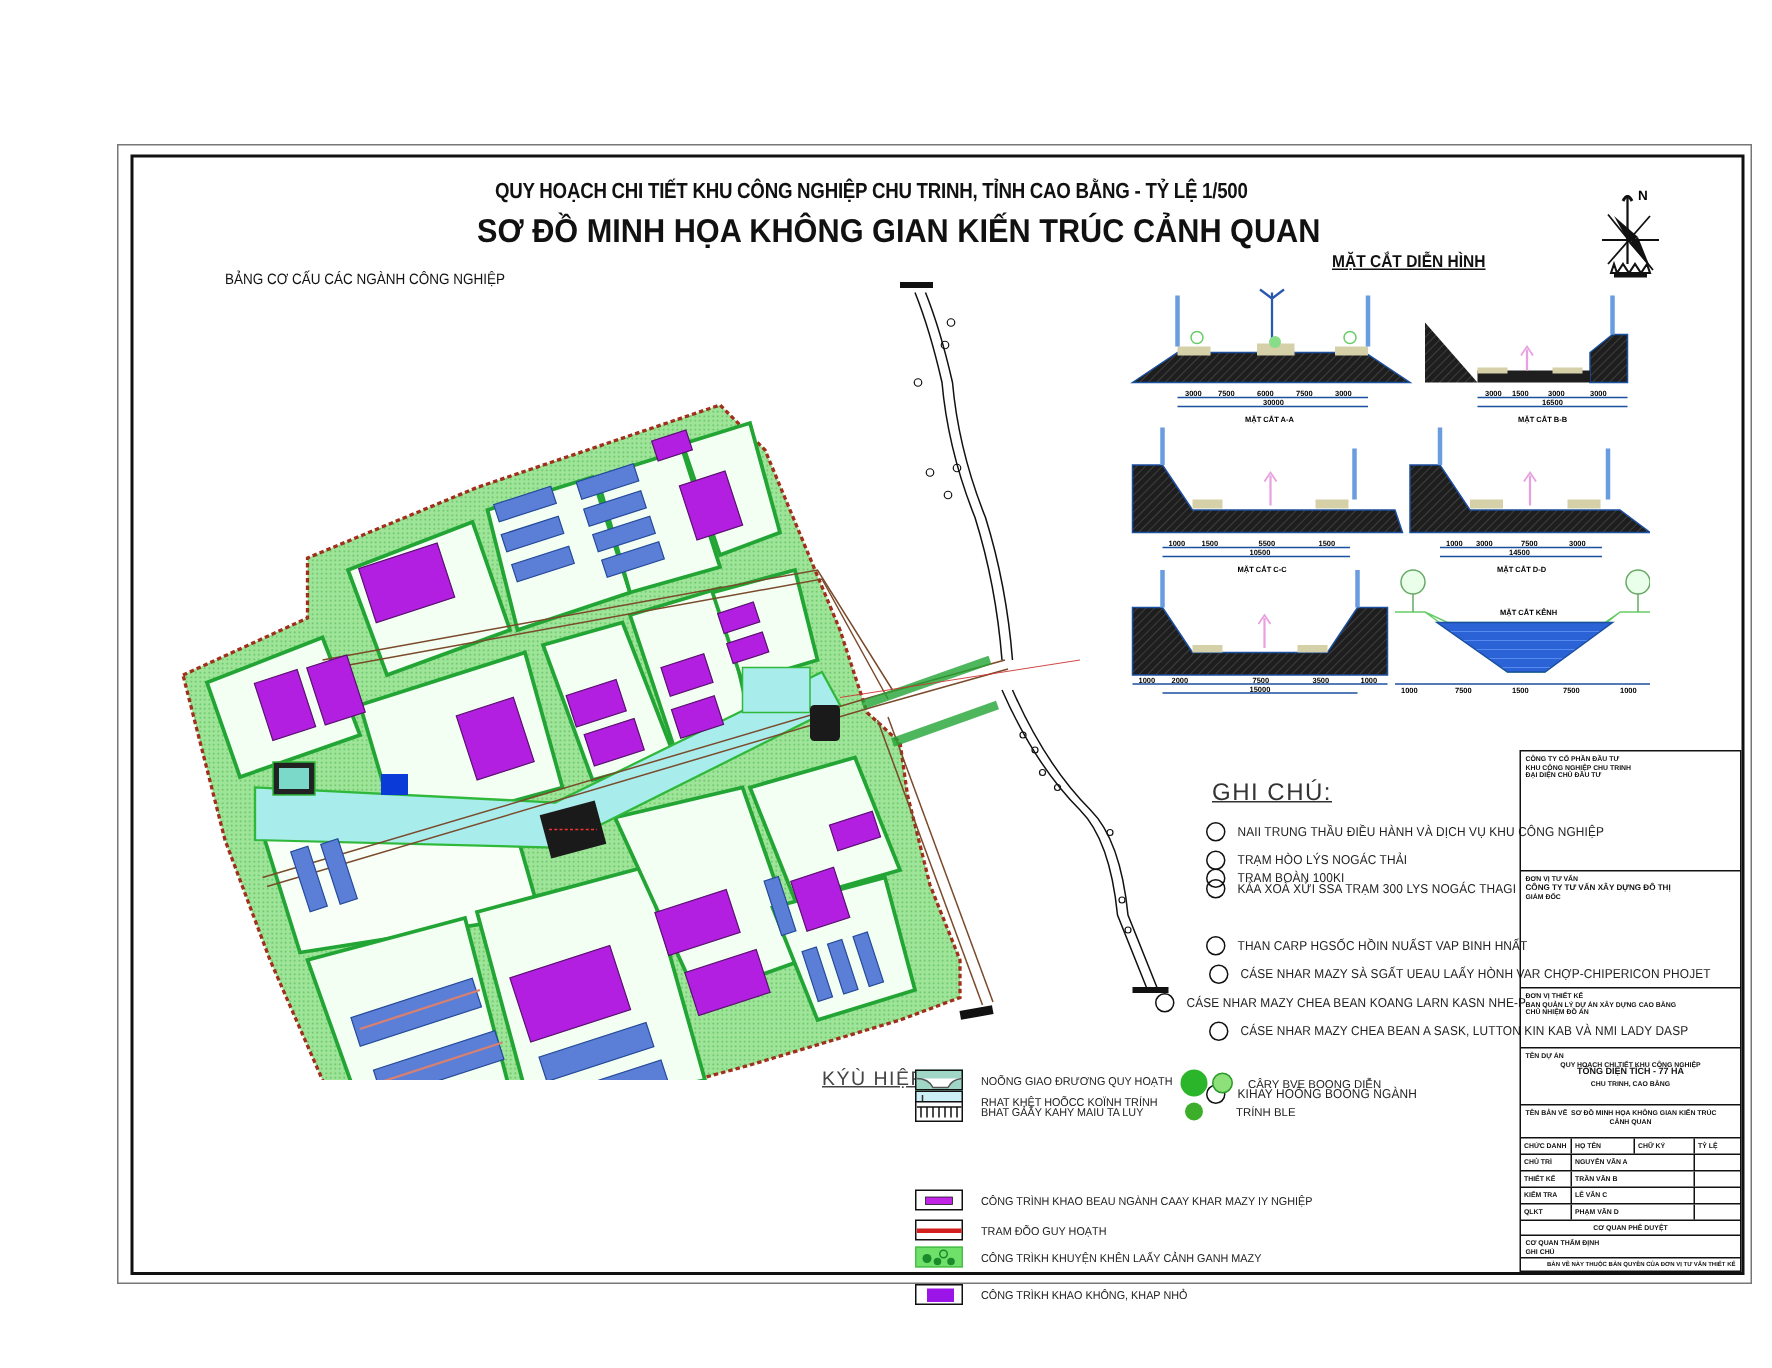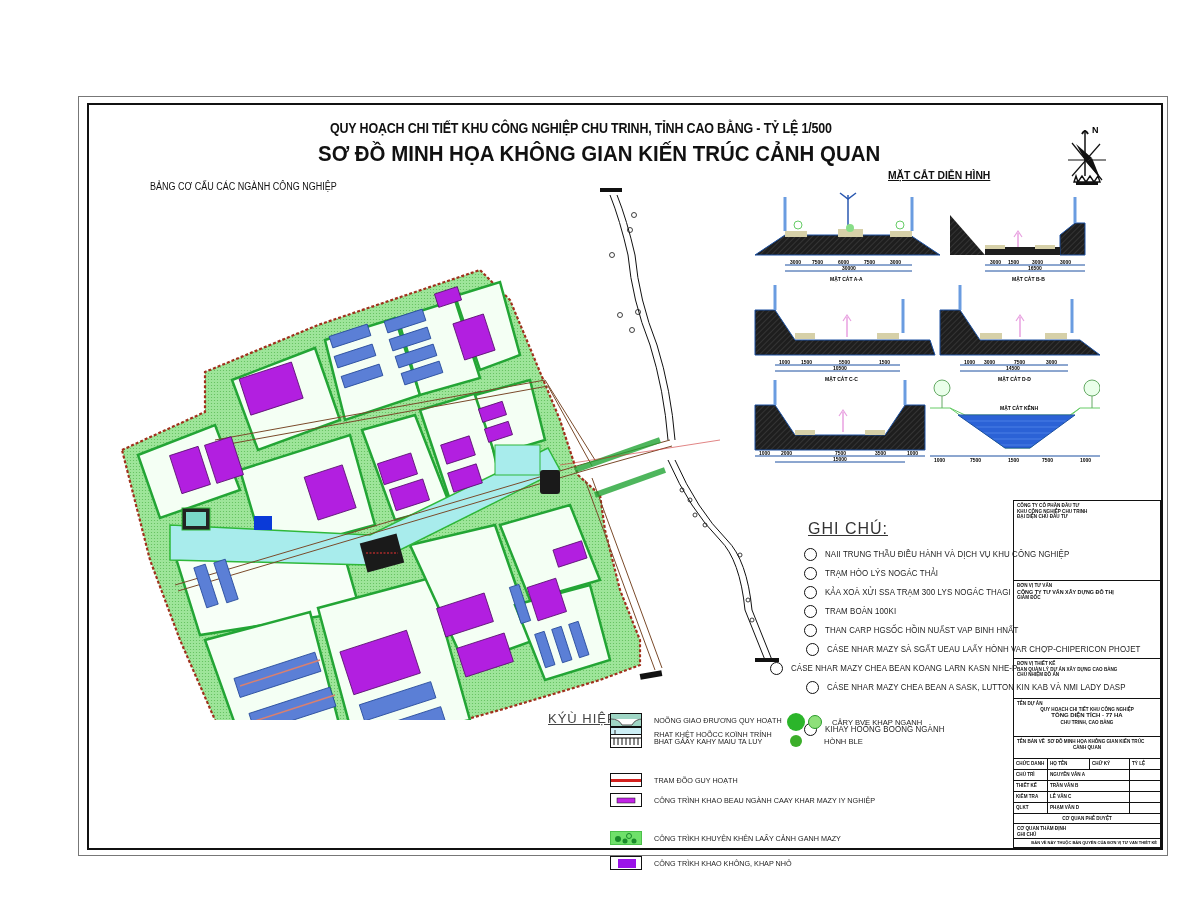"TRAM BOÀN 100KI" div.note { top: 602px -> 576px }
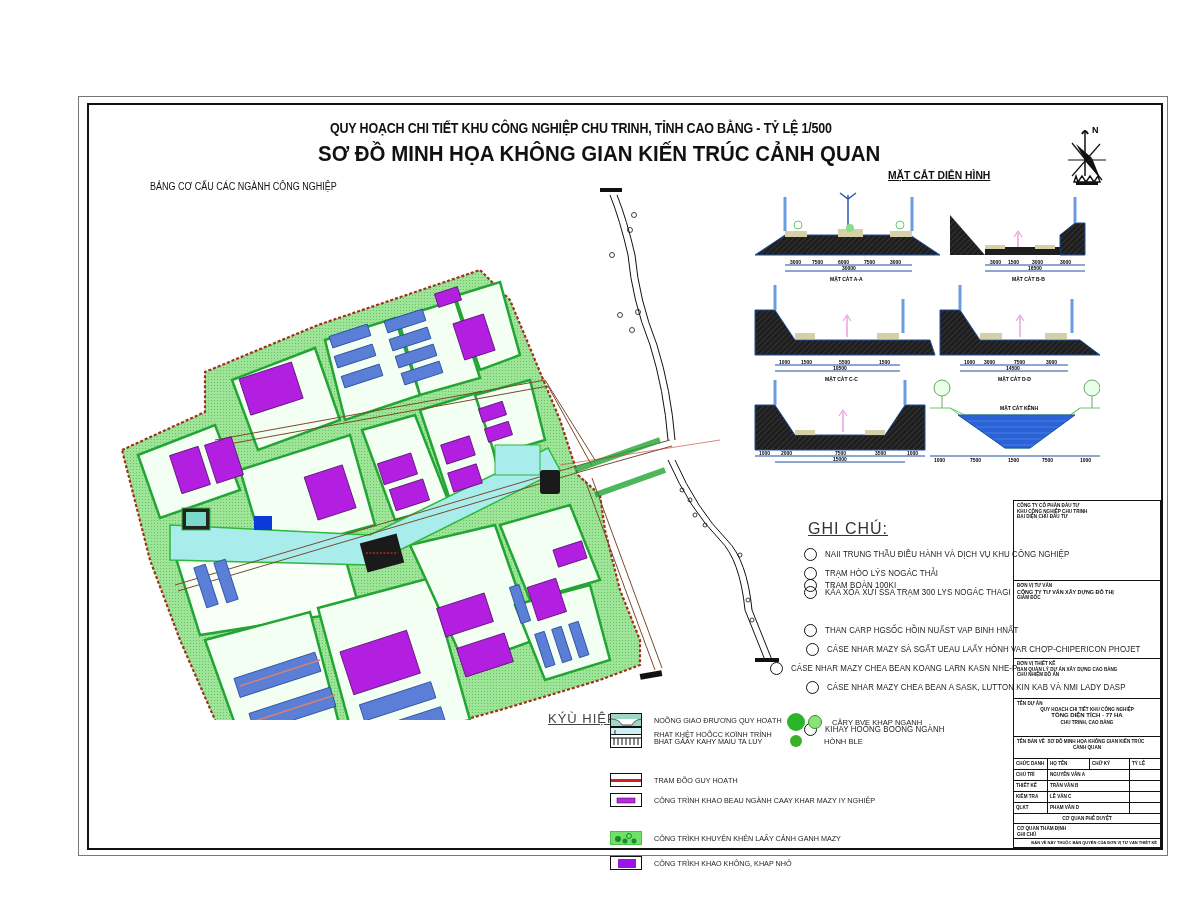"CÂRY BVE KHAP NGẠNH" span.txt { text: KHAP NGẠNH -> BOONG DIỄN }
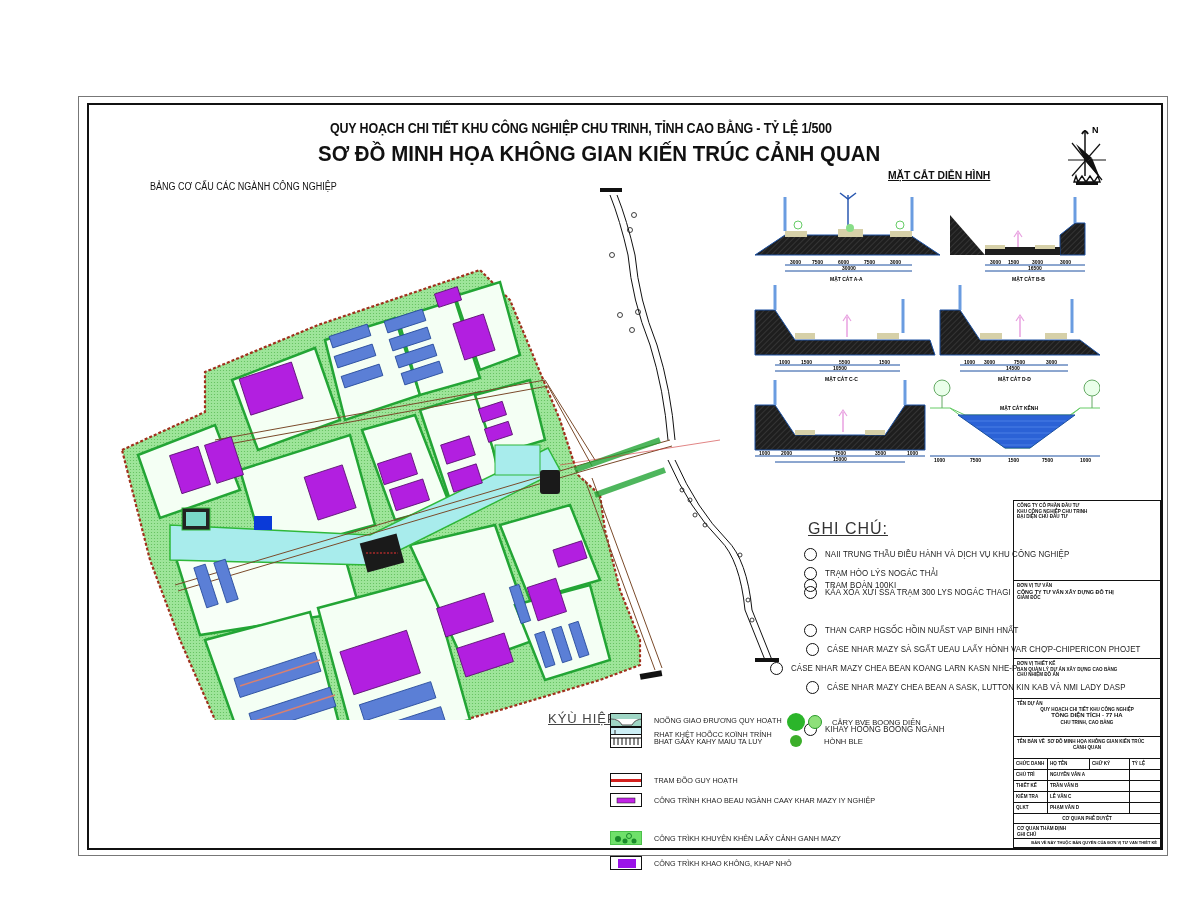"HÒNH BLE" span.txt { text: HÒNH -> TRÍNH }
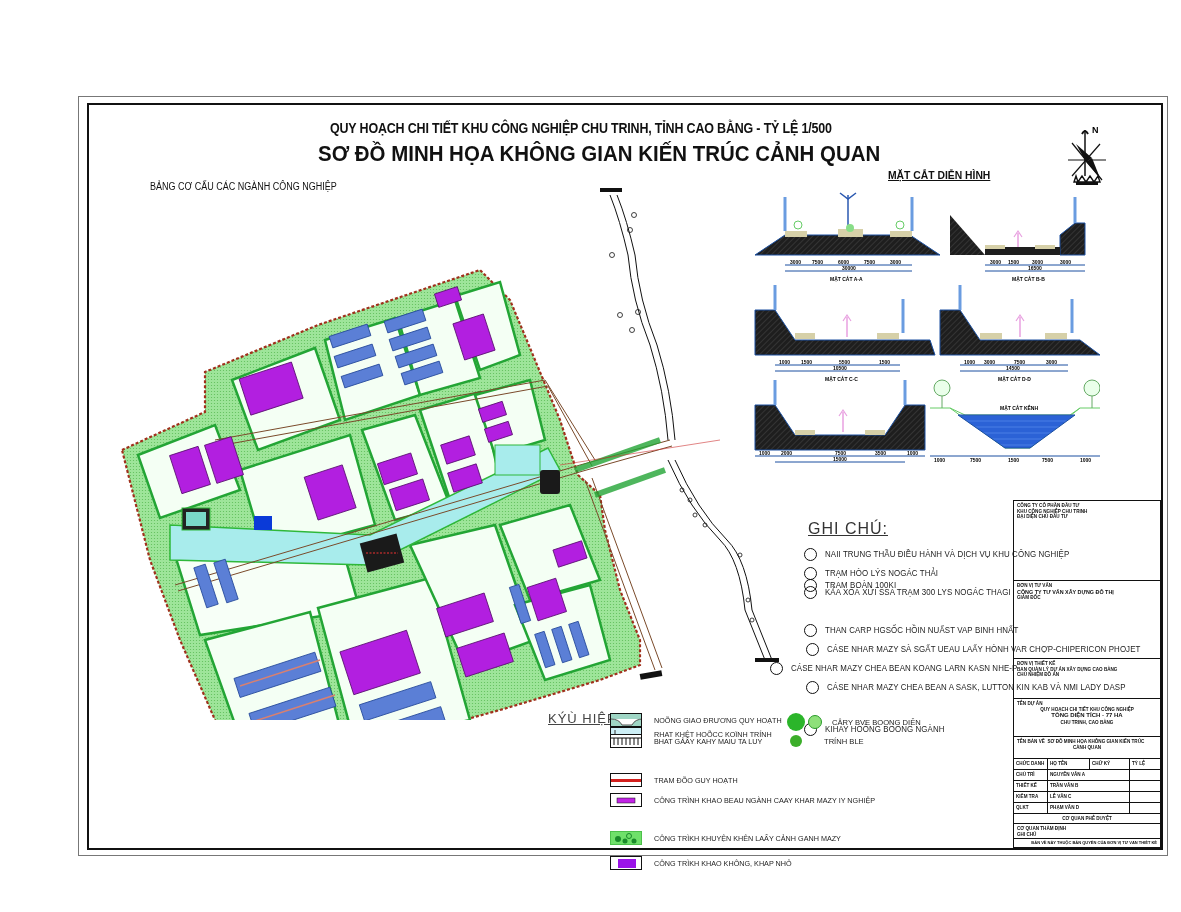"TRAM ĐÕO GUY HOẠTH" div.leg { top: 772px -> 812px }
